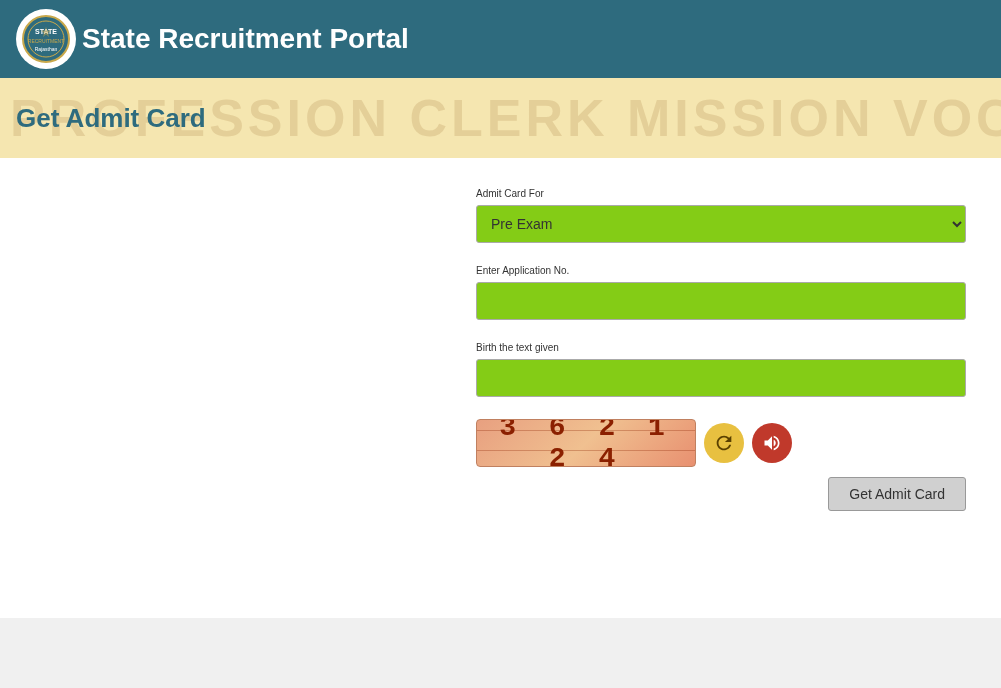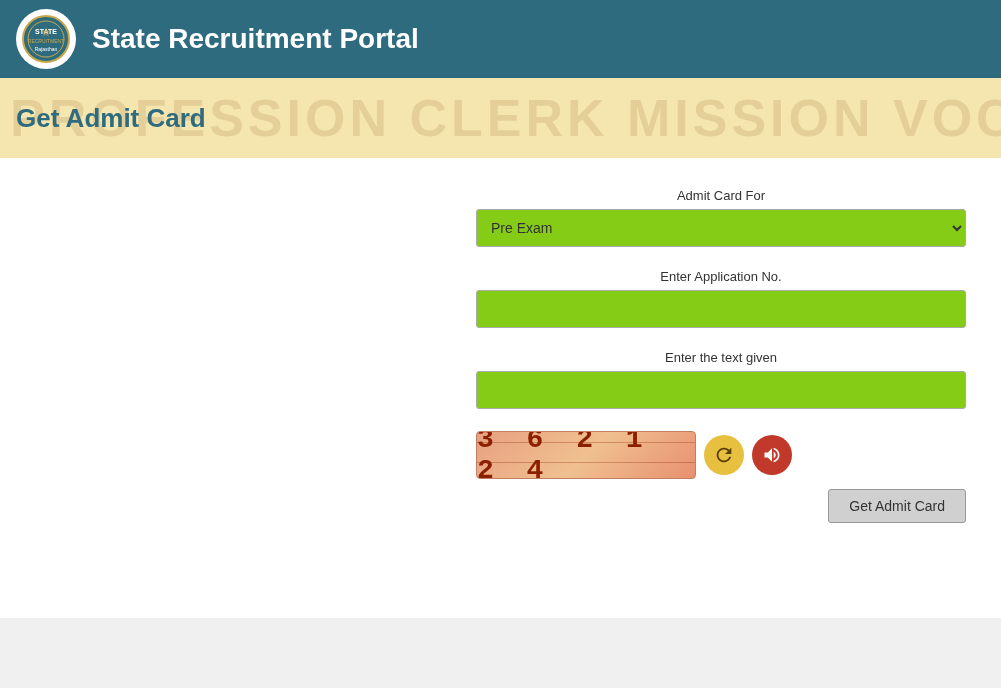"State Recruitment Portal" .header-title { margin-left: 16px -> 6px }
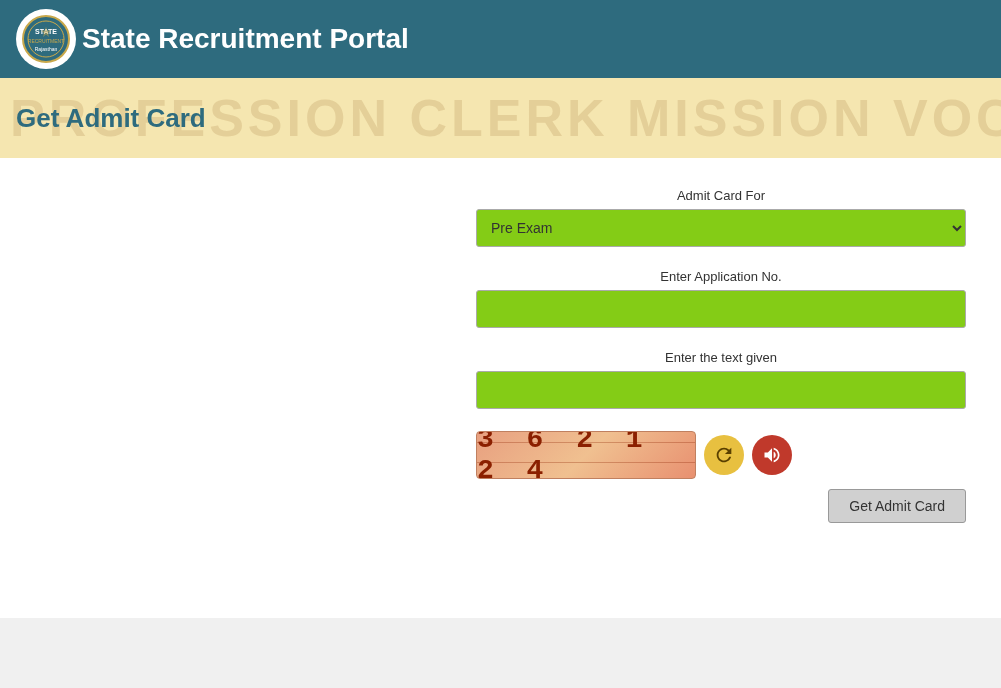"Admit Card For" .form-label { font-size: 13px -> 10px; text-align: center -> none }
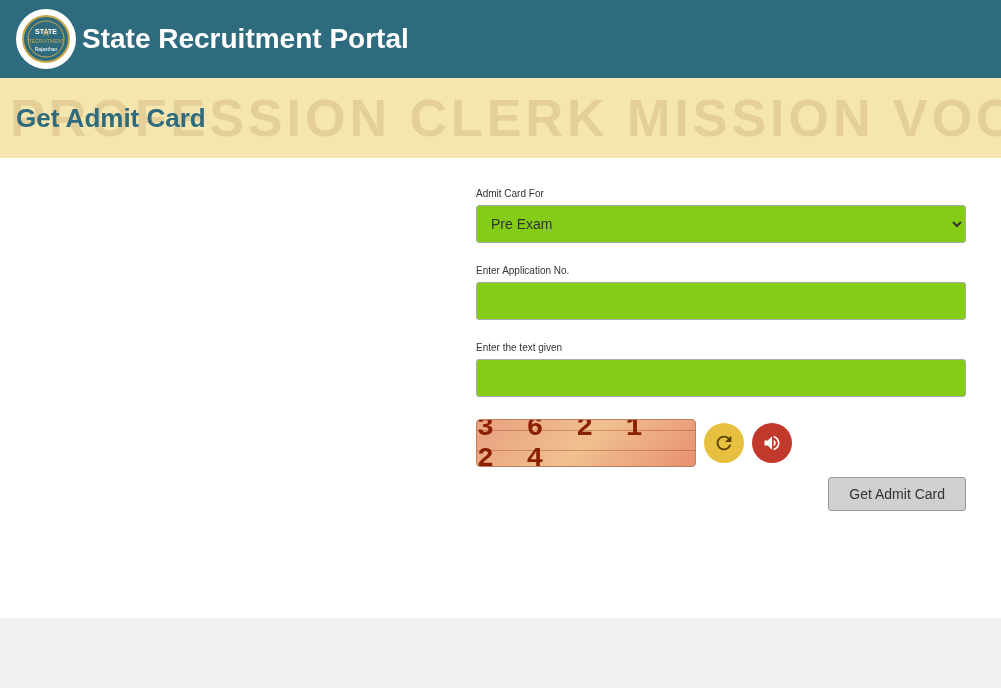"Enter the text given" label.form-label { text: Enter -> Birth }
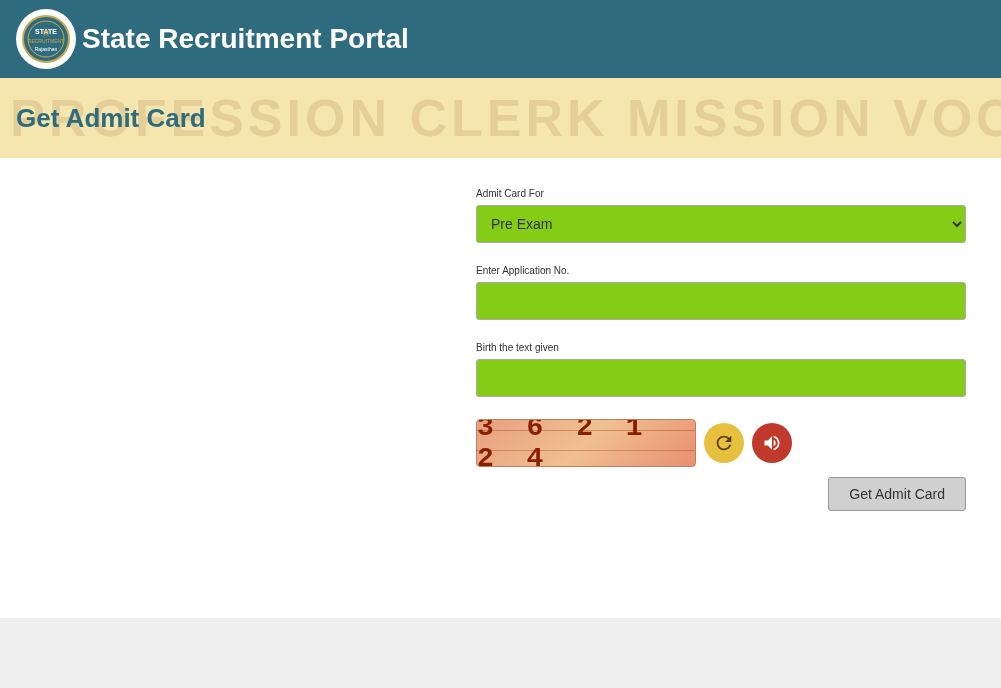"3 6 2 1 2" .captcha-row { text-align: none -> center }
